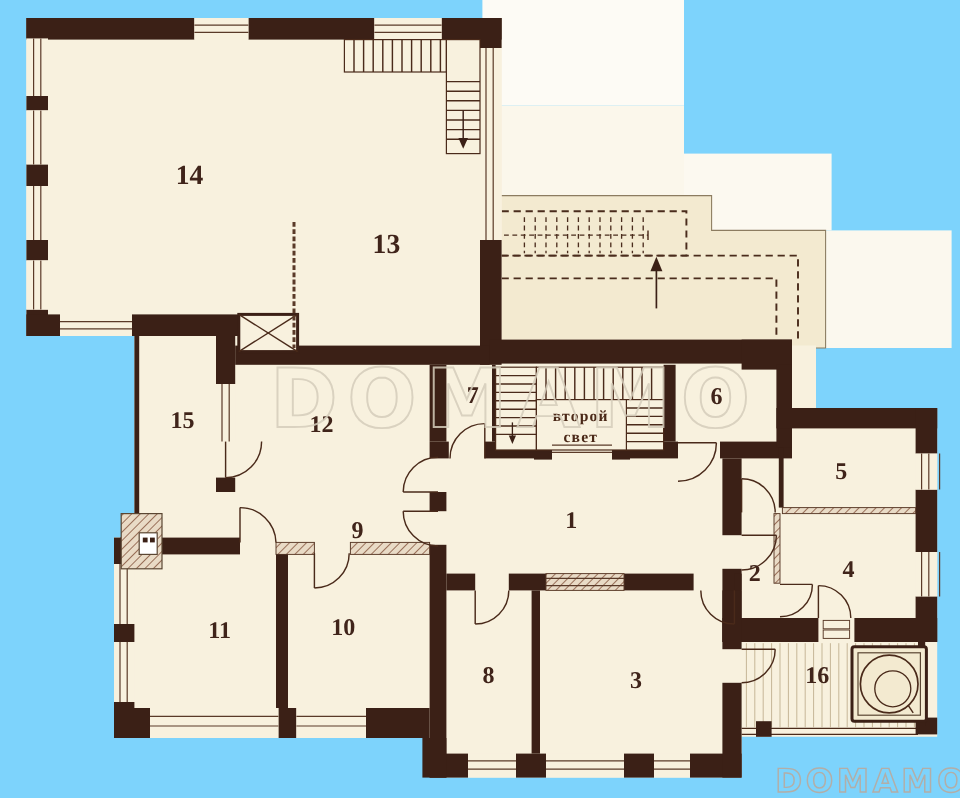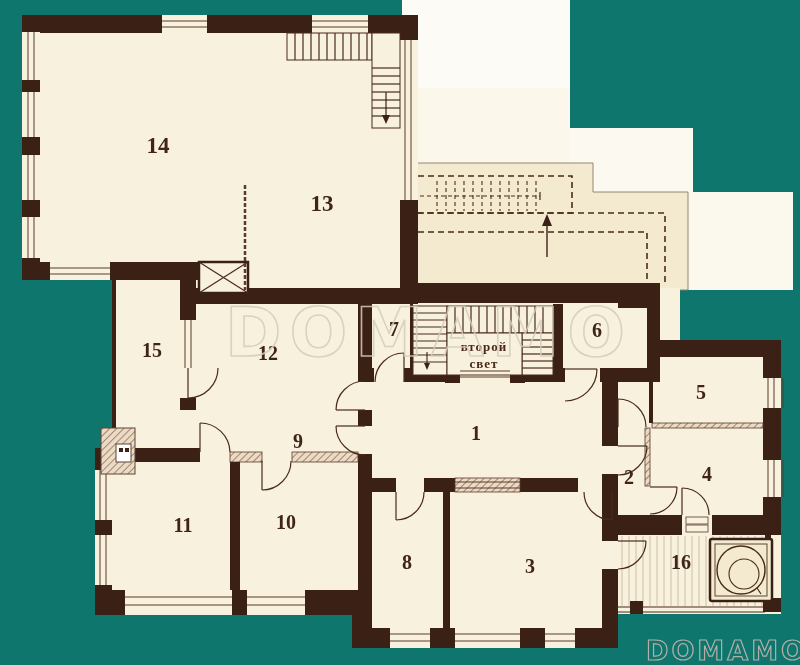"14" .stage { background: #0f766e -> #7dd3fc }
